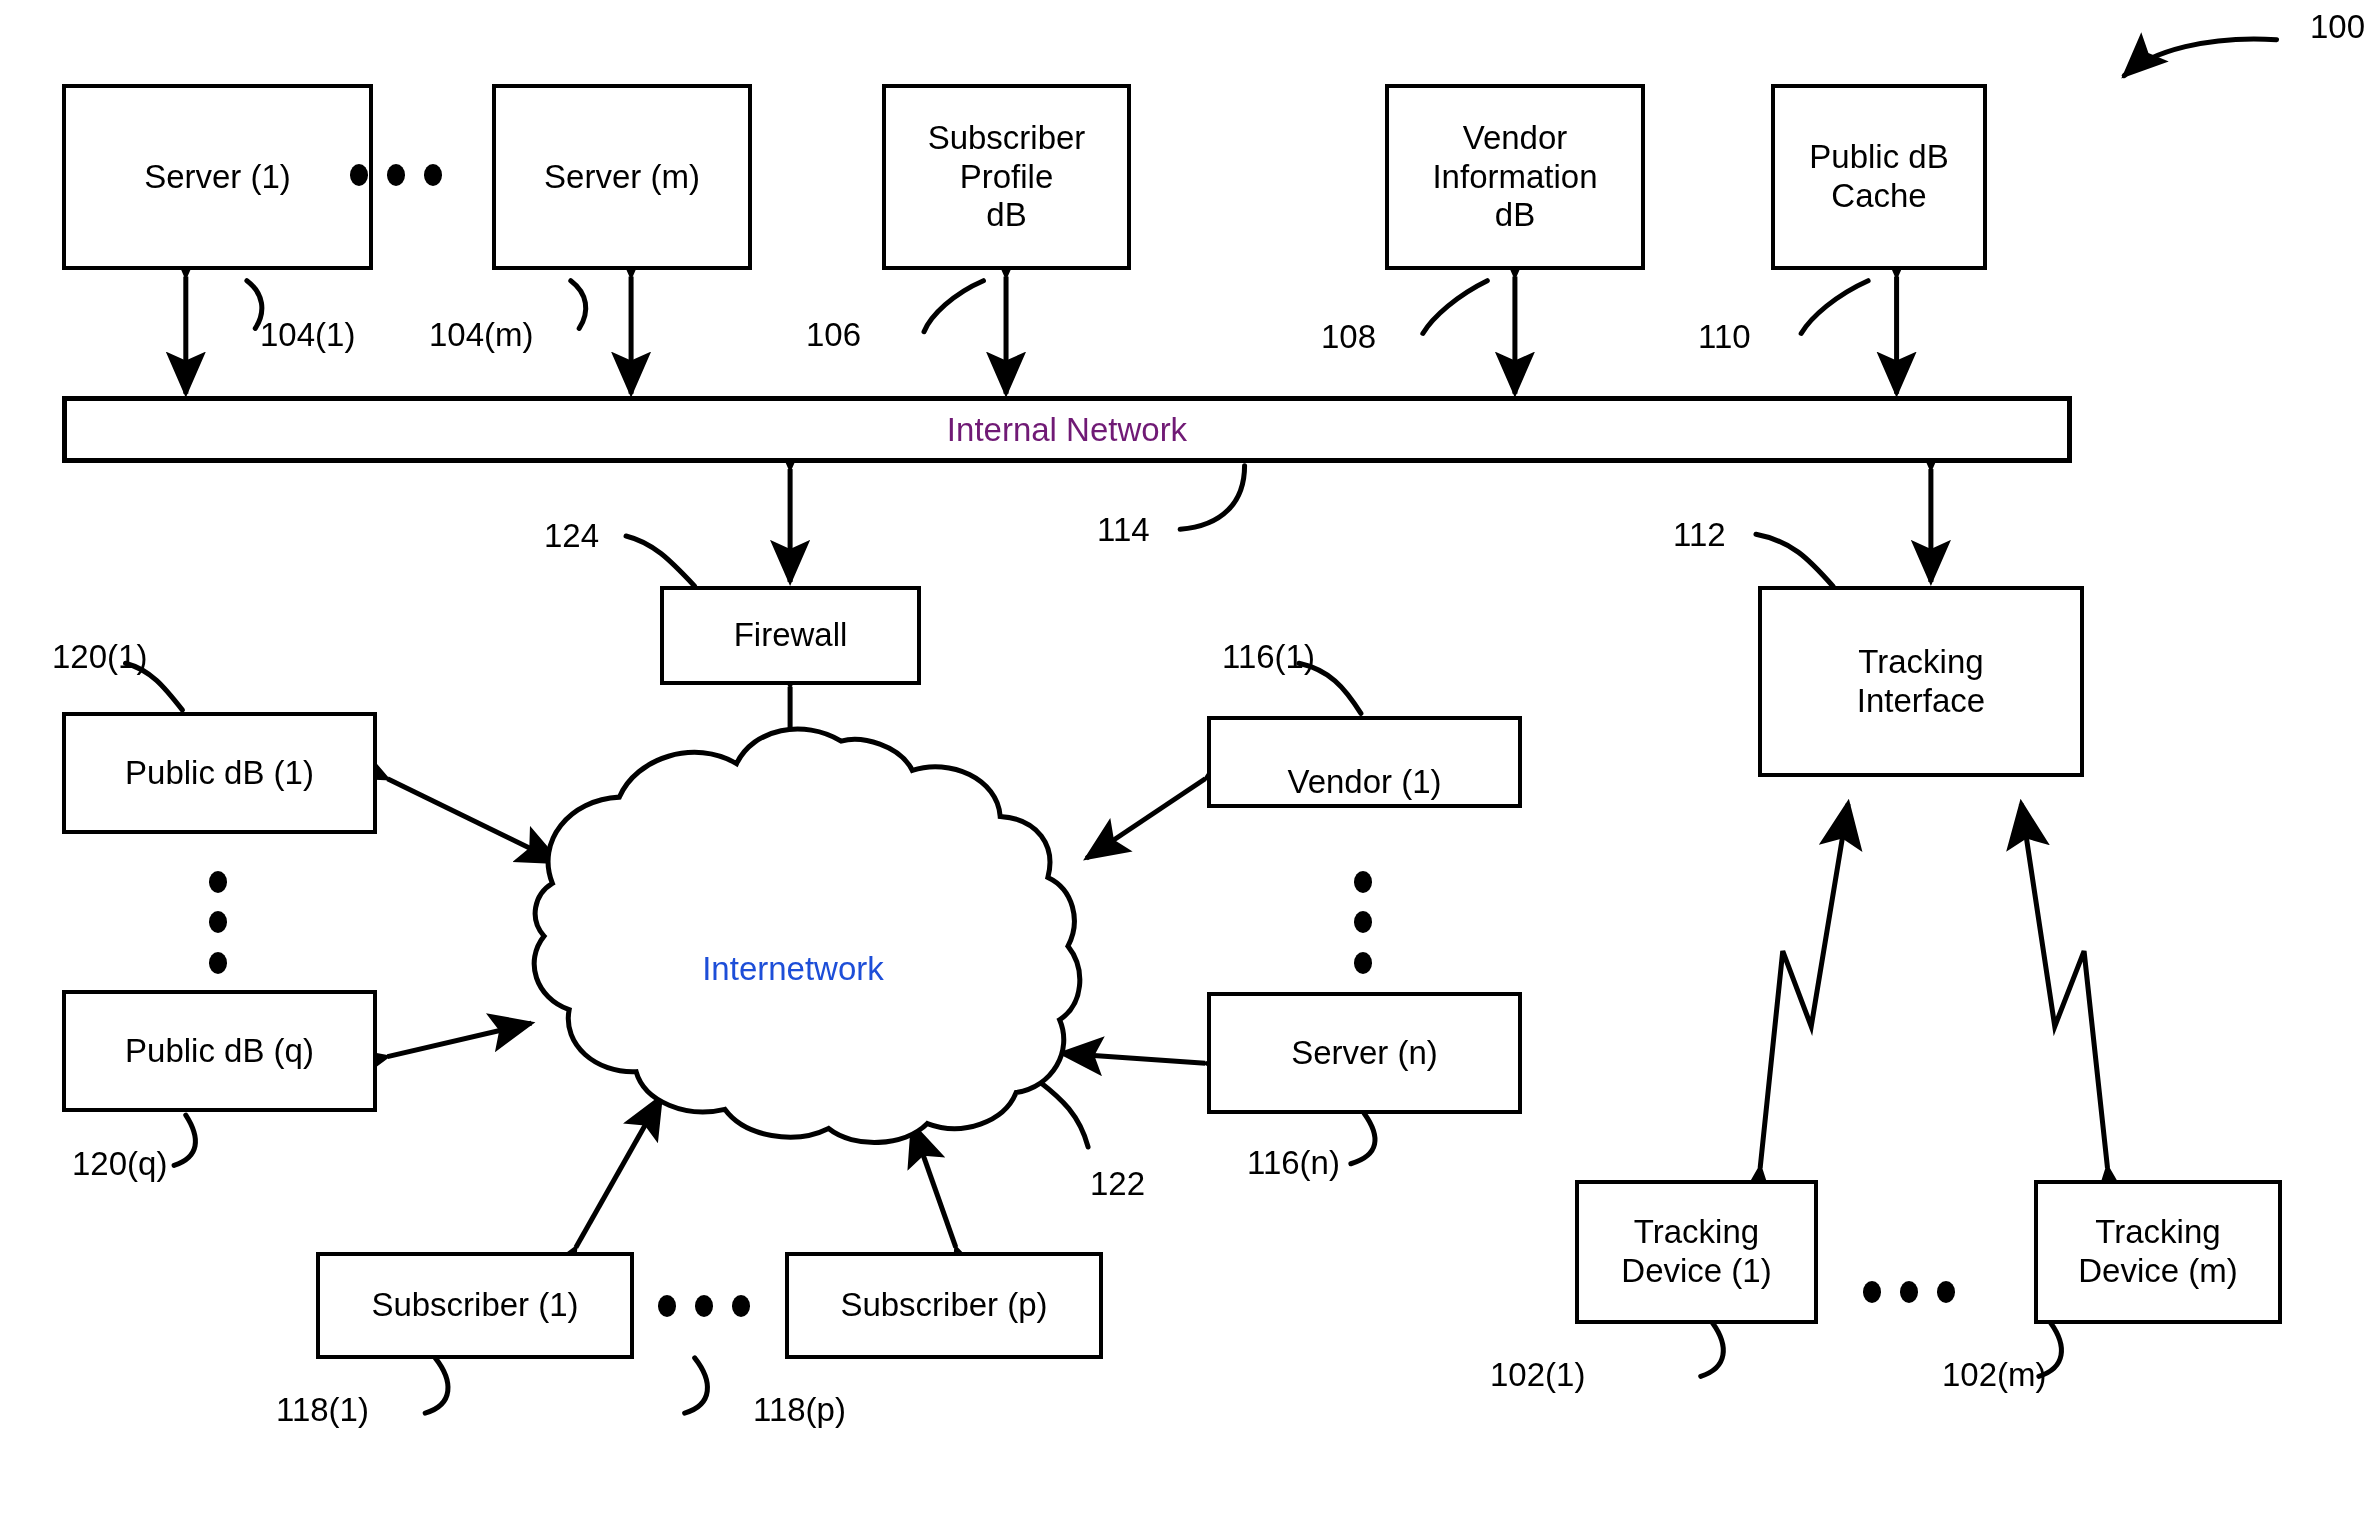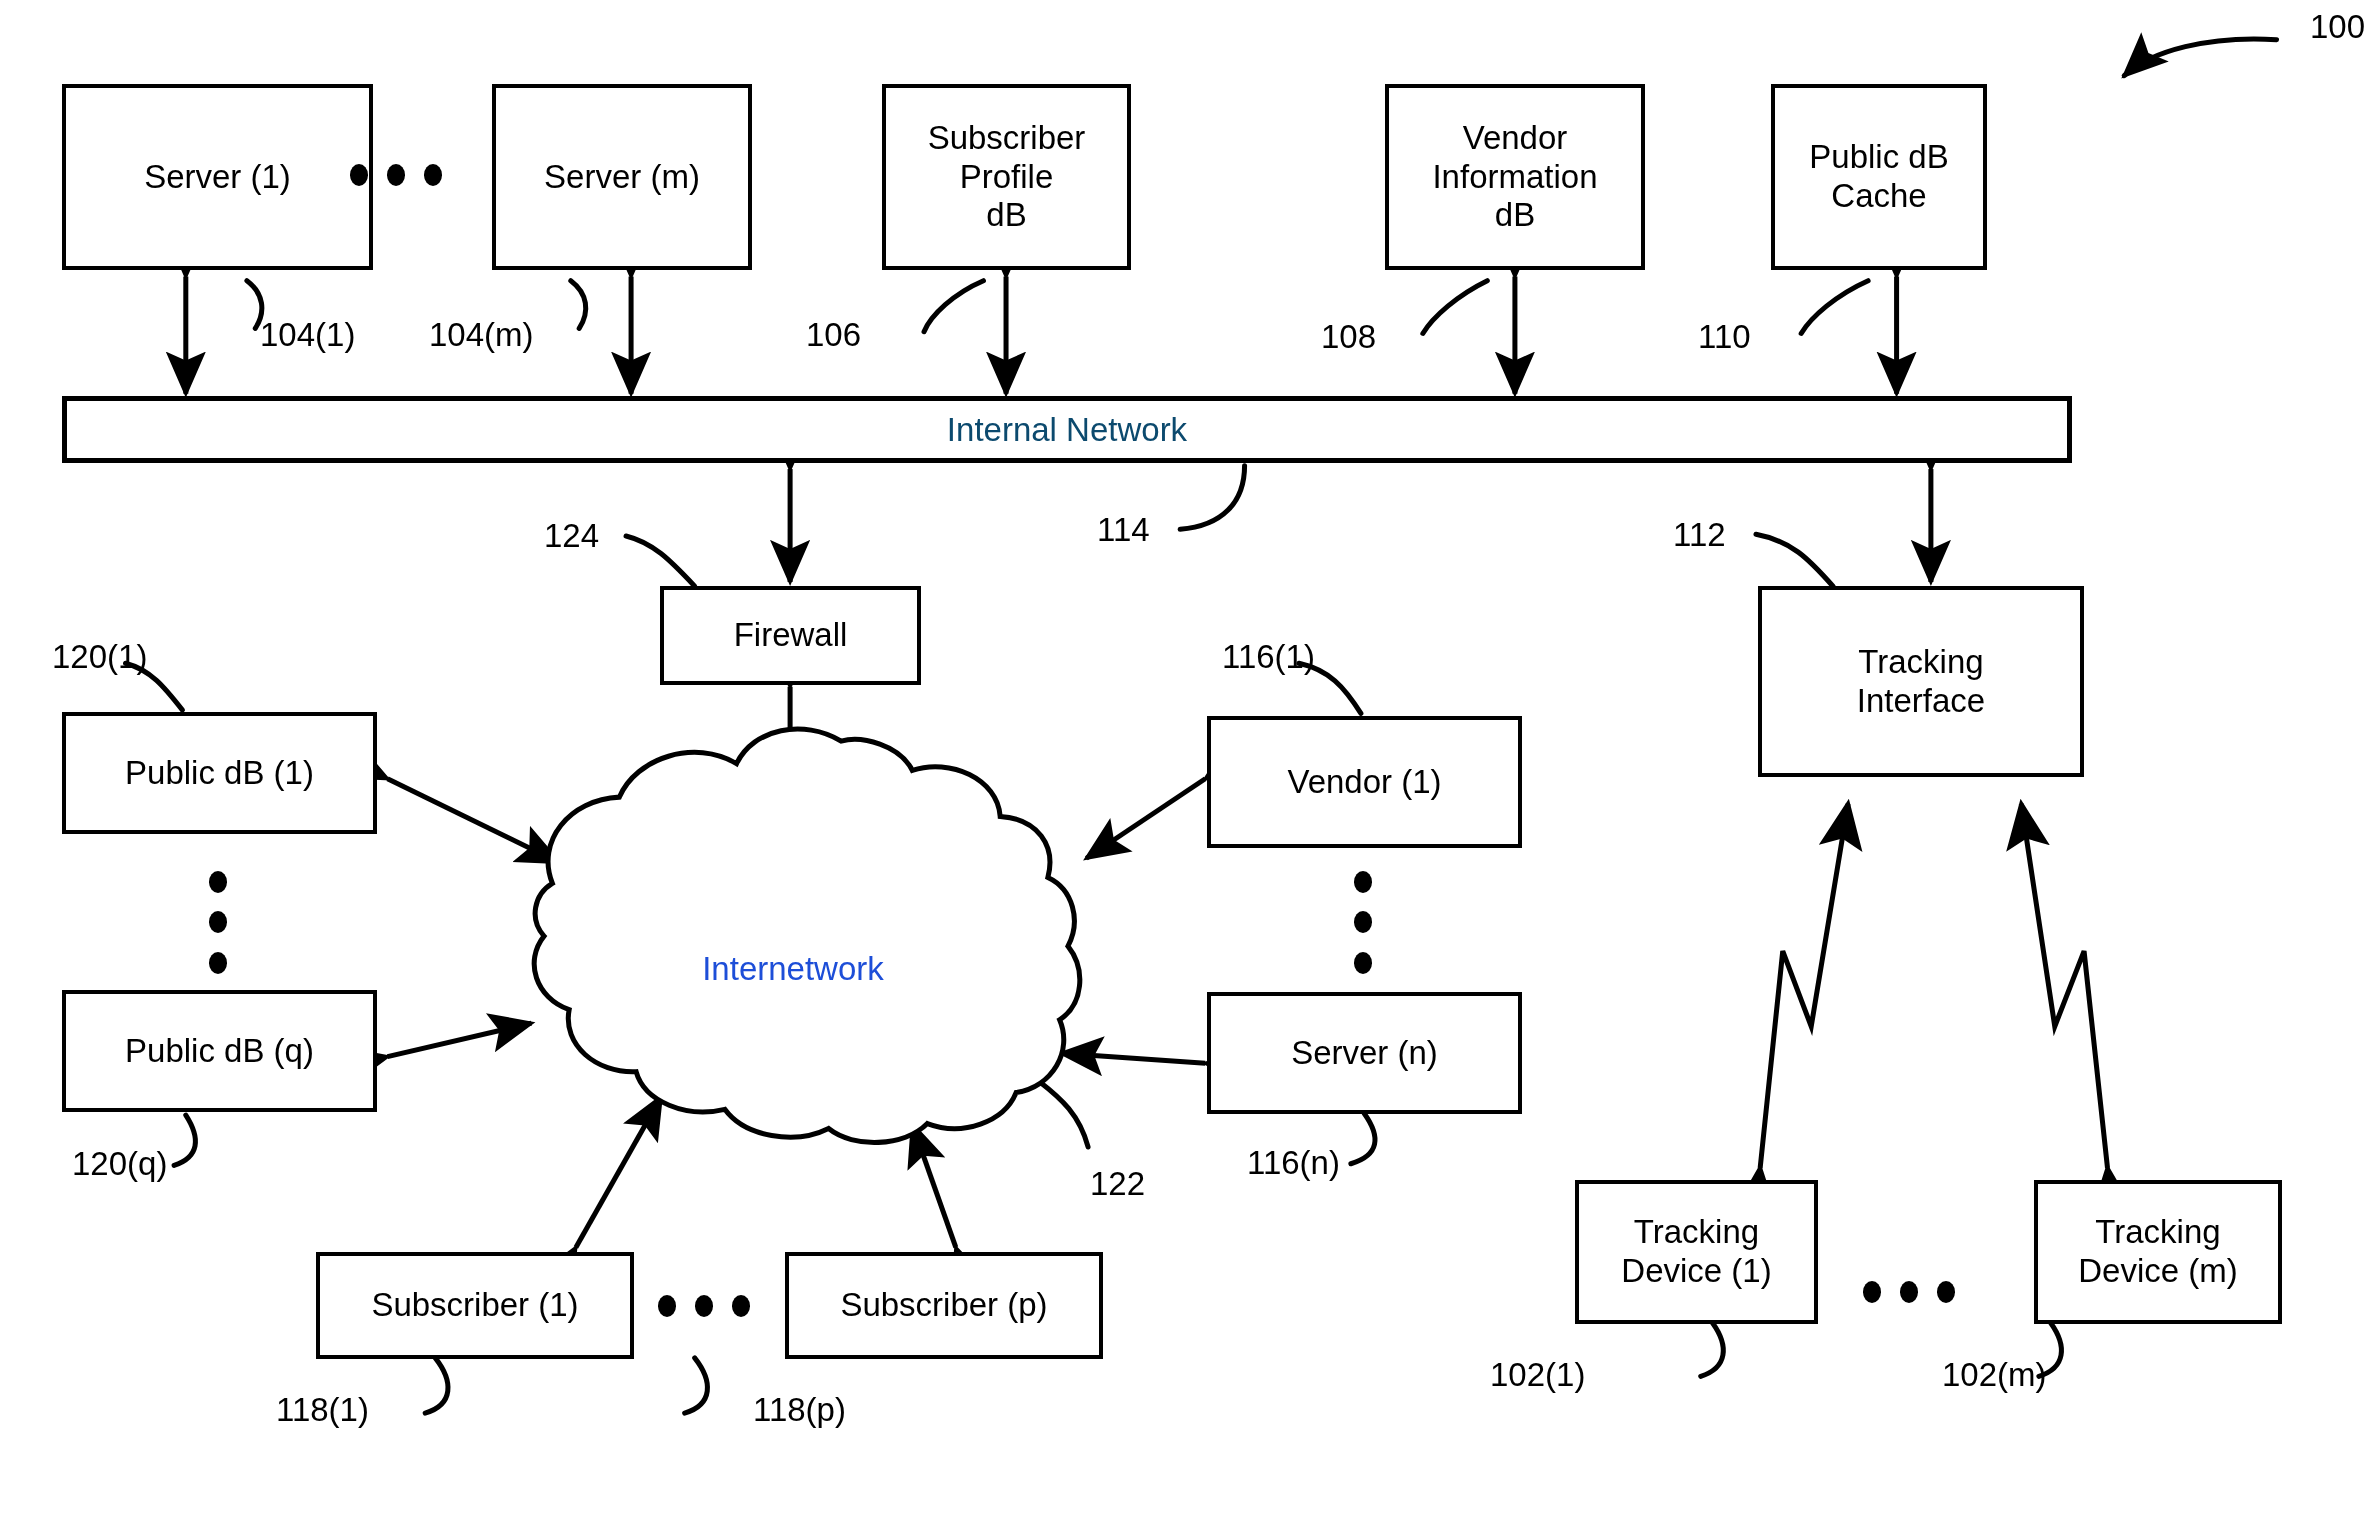"Internal Network" .bar-box { color: #0c4a6e -> #701a75 }
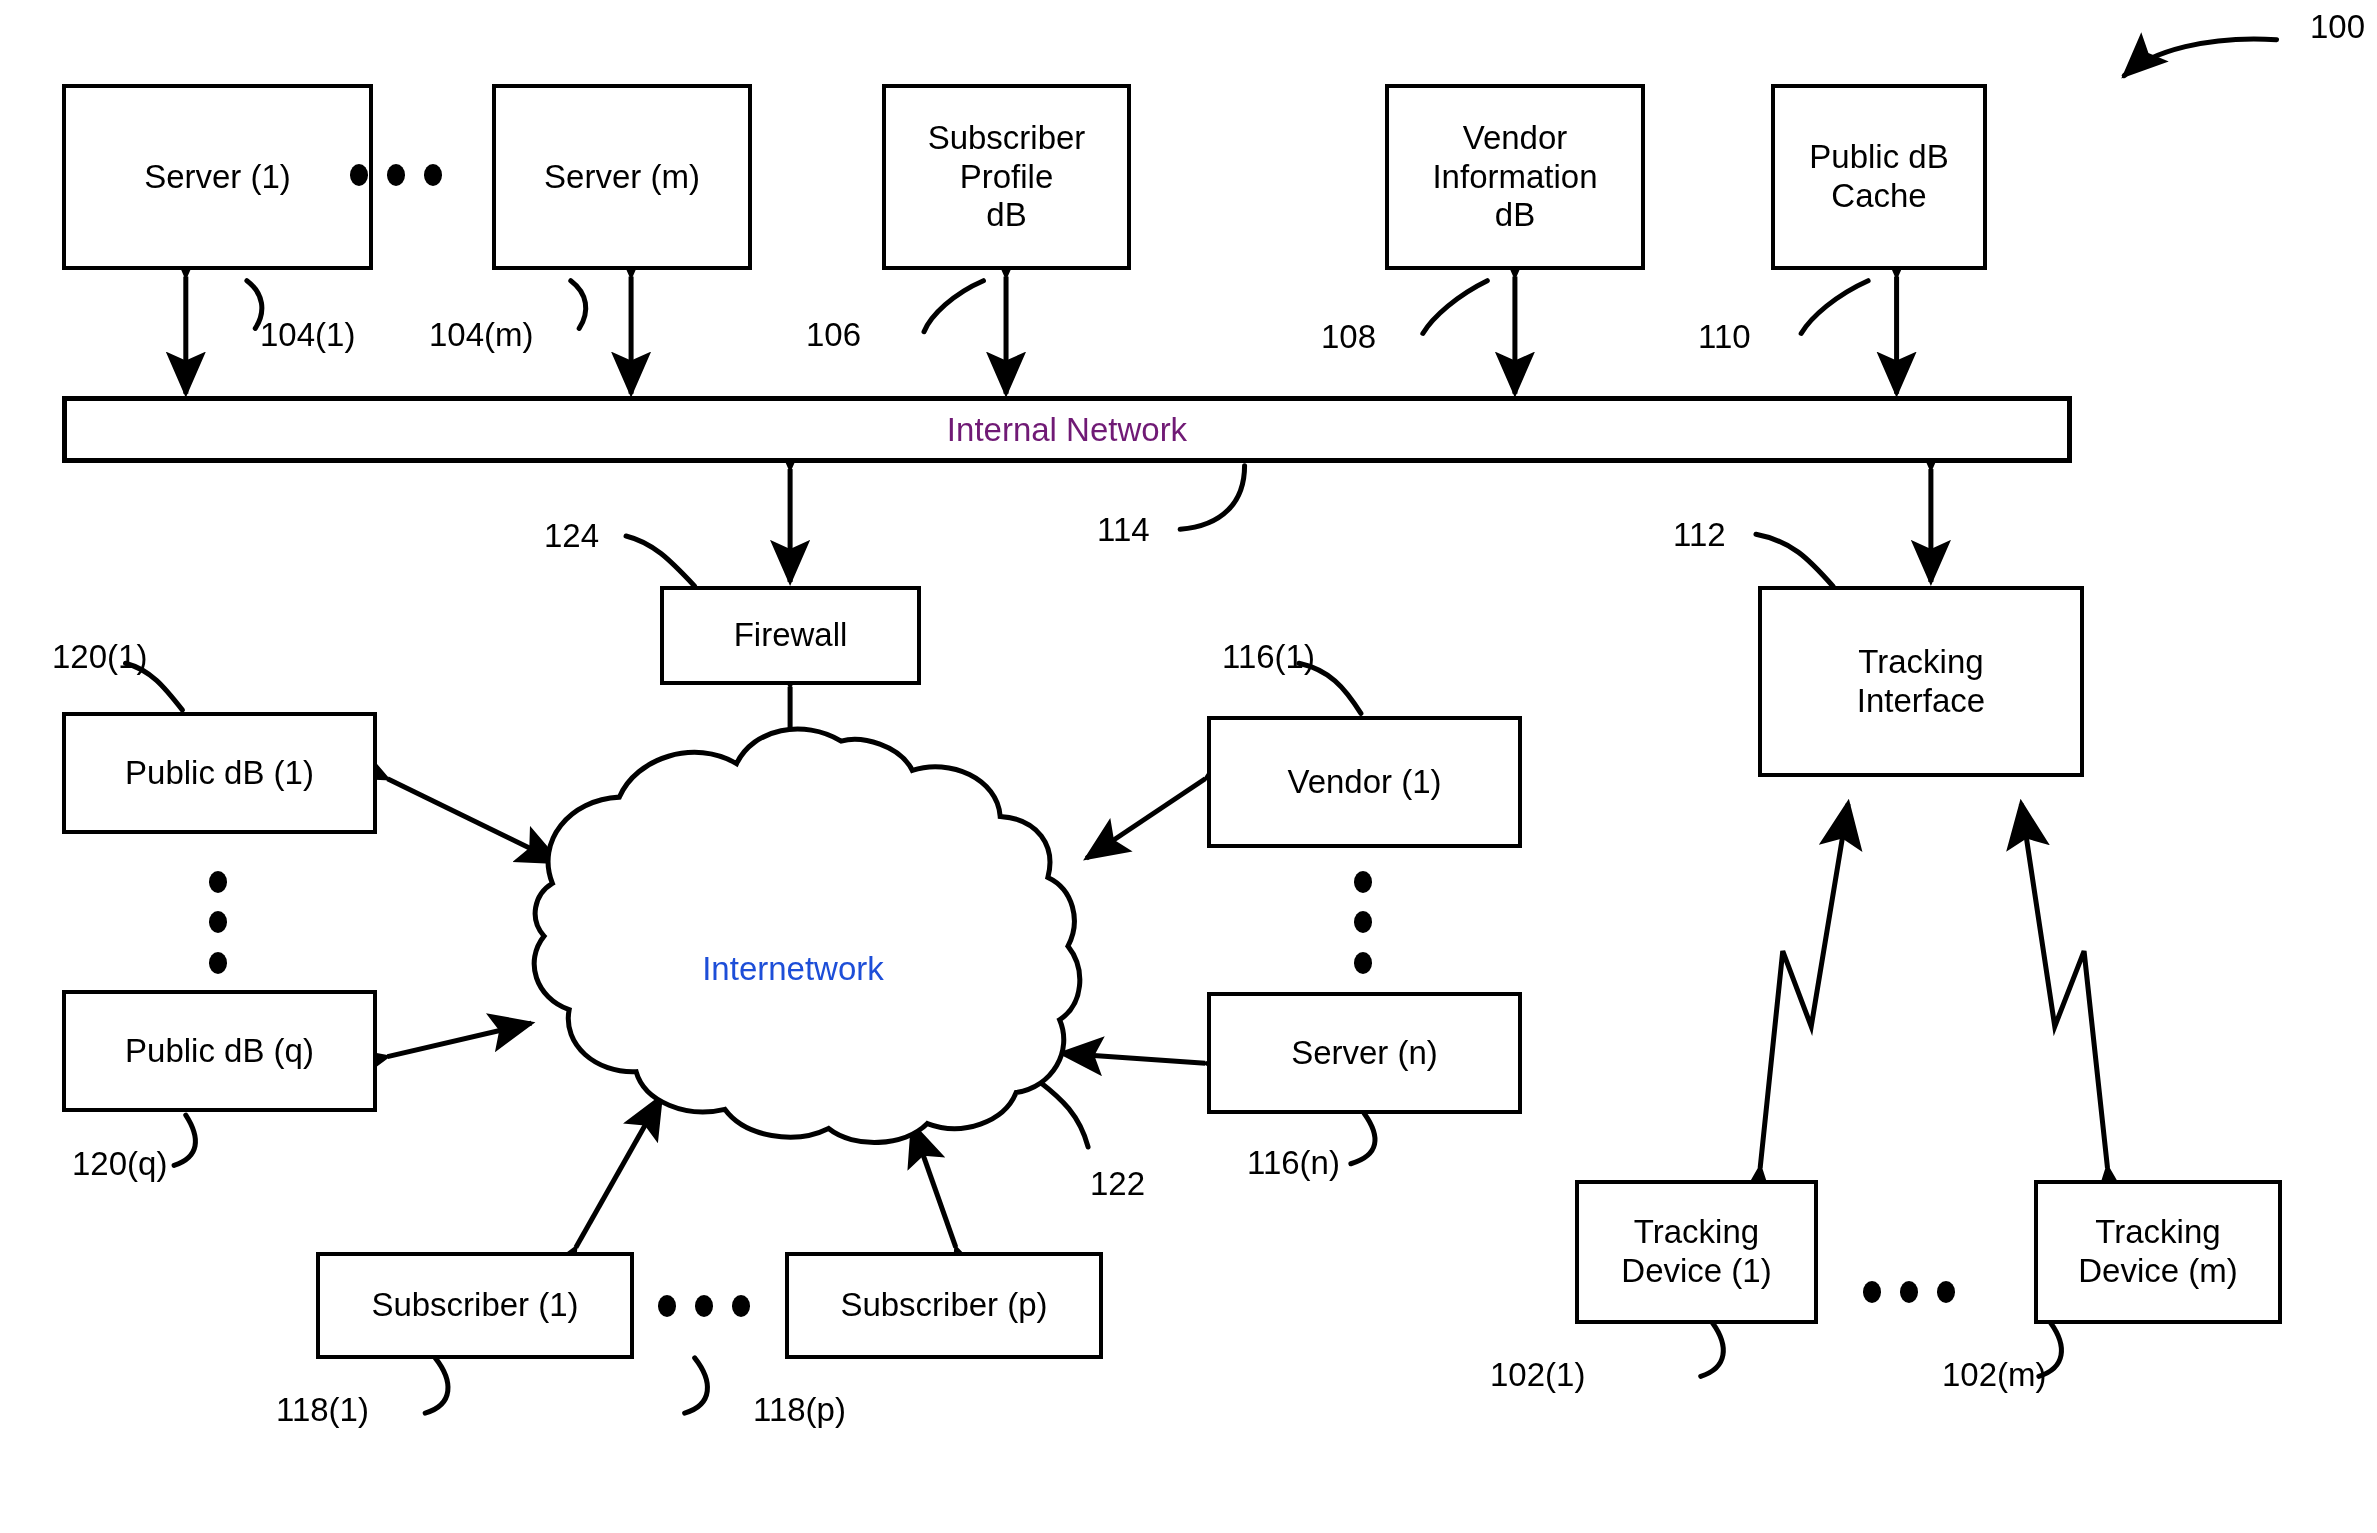"Vendor (1)" div.node-box { align-items: none -> flex-end; height: 132px -> 92px }
